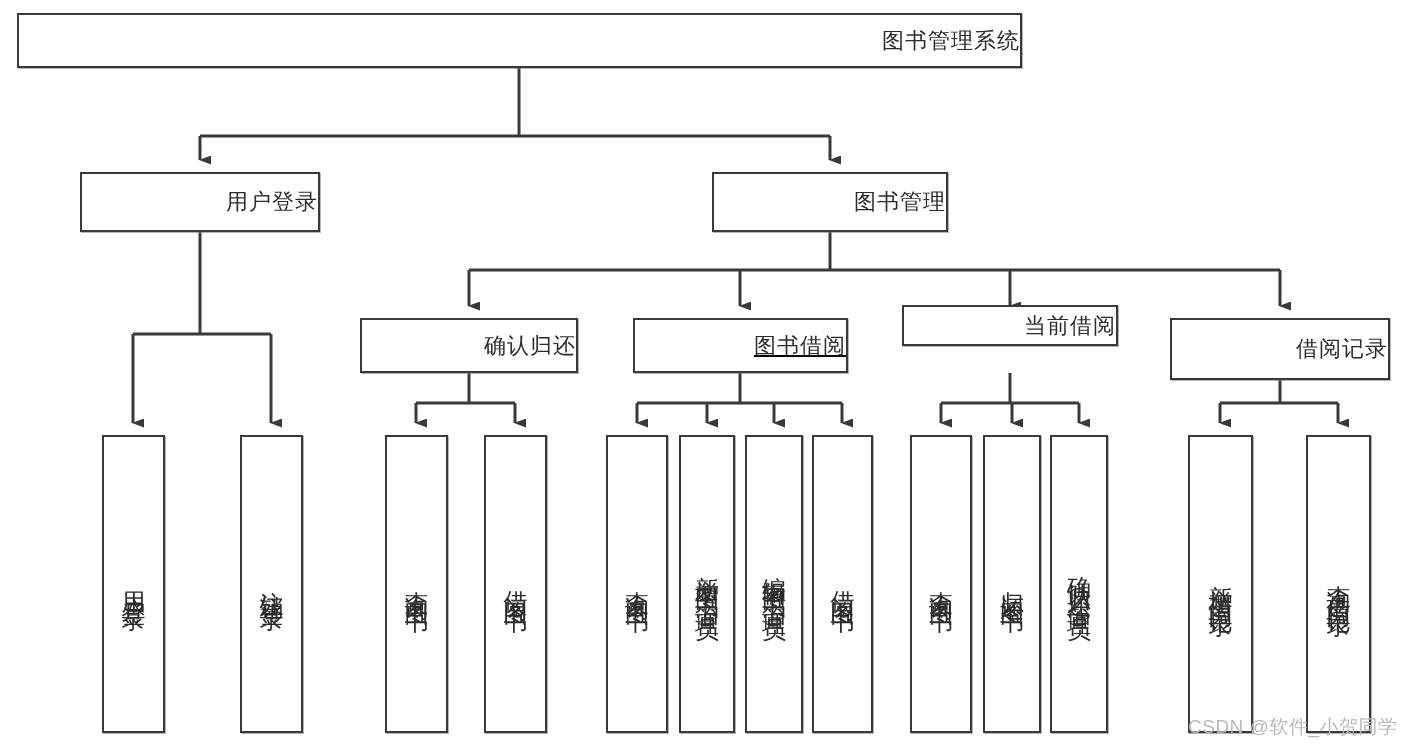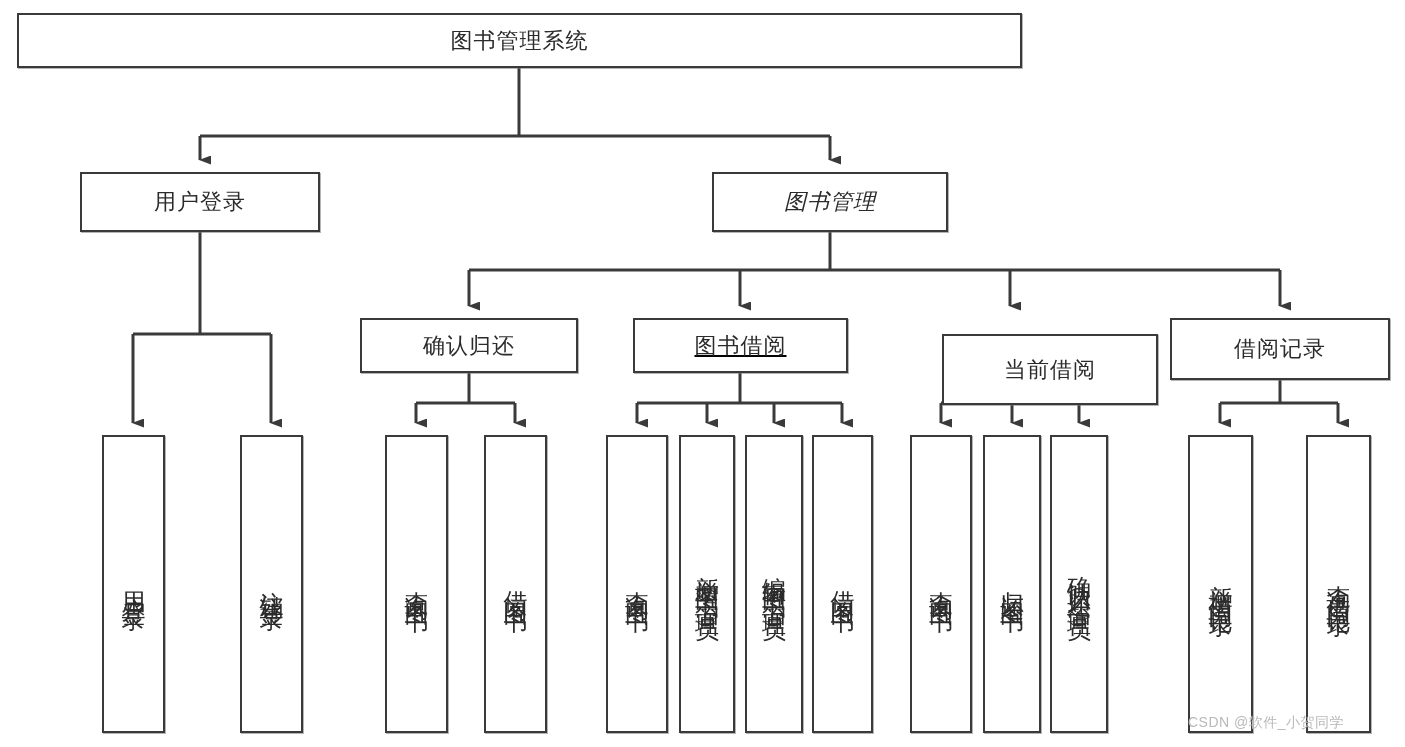"图书管理系统" .node-box.horiz { justify-content: center -> flex-end }
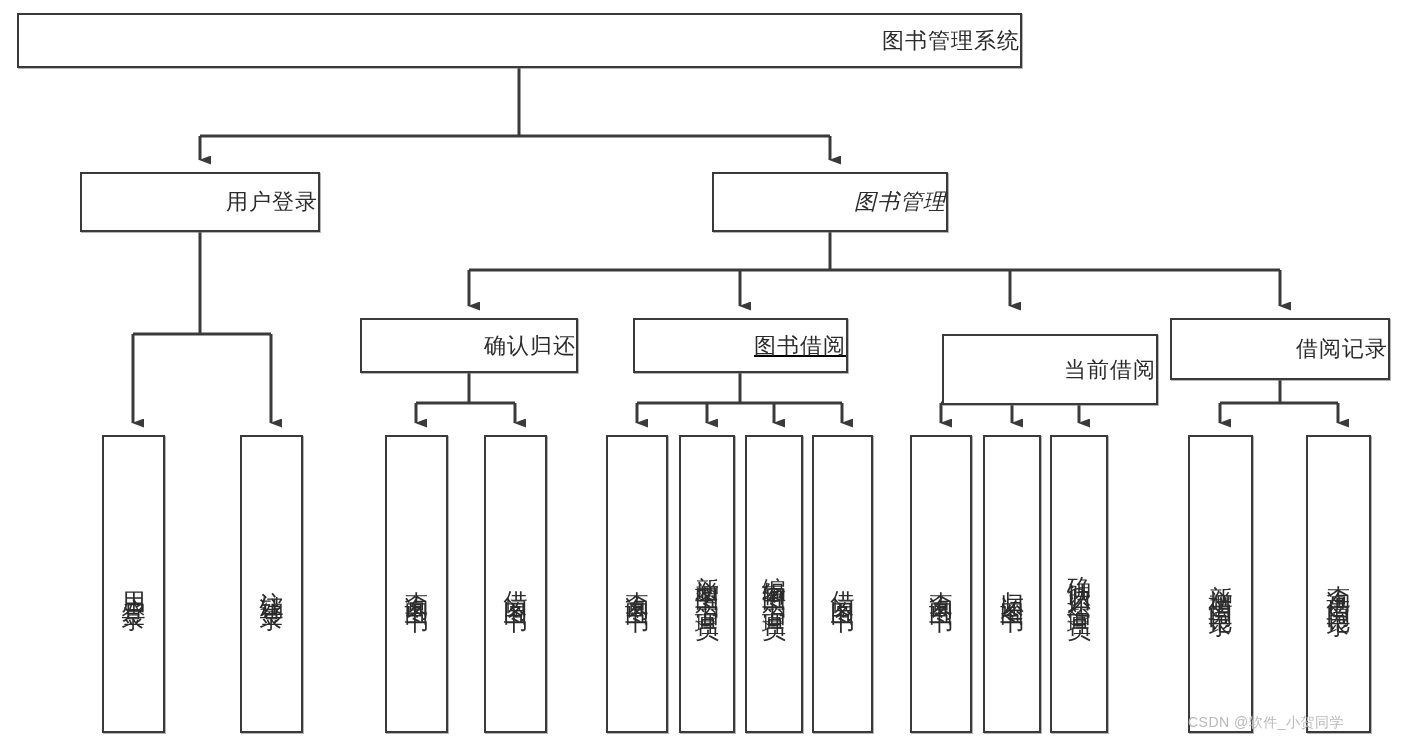"图书管理" div.node-box { font-style: italic -> none }
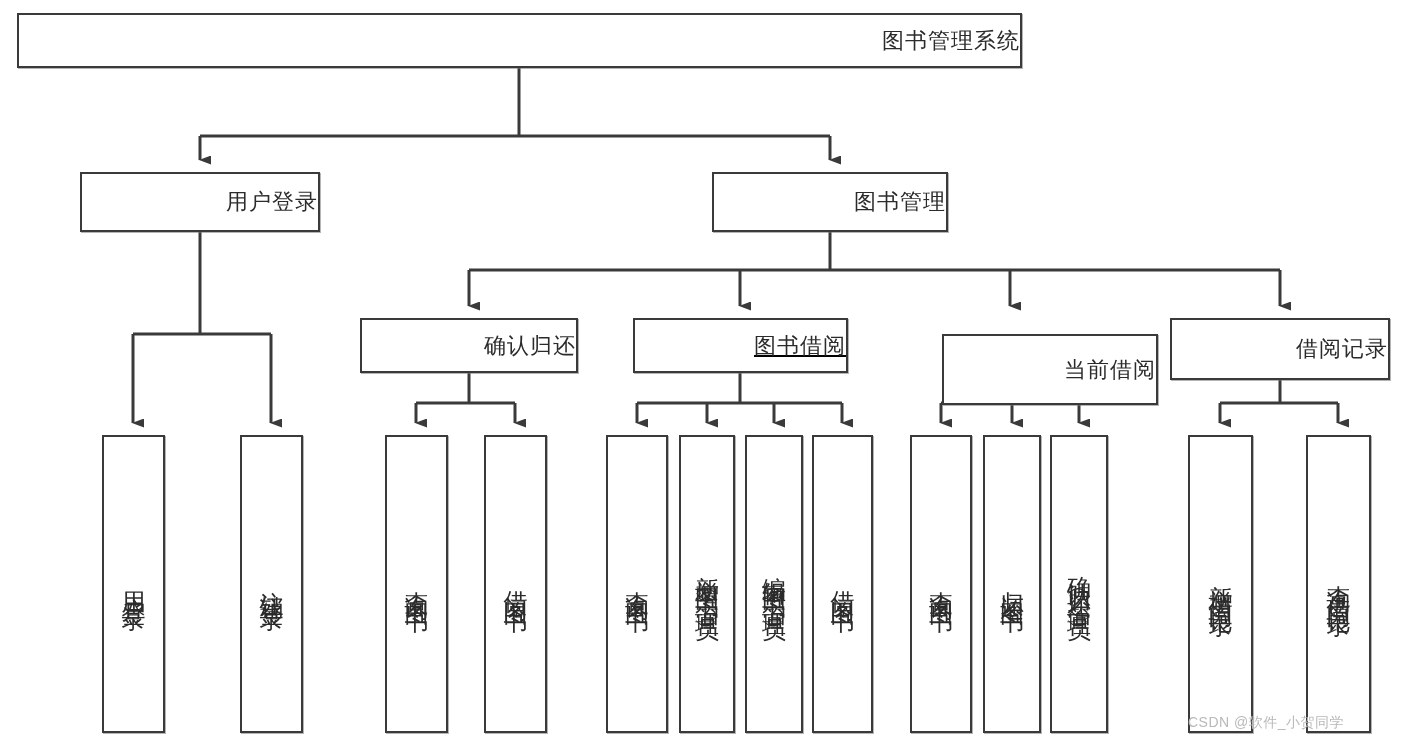"当前借阅" div.node-box { height: 71px -> 41px; margin-left: 40px -> none; top: 334px -> 305px }
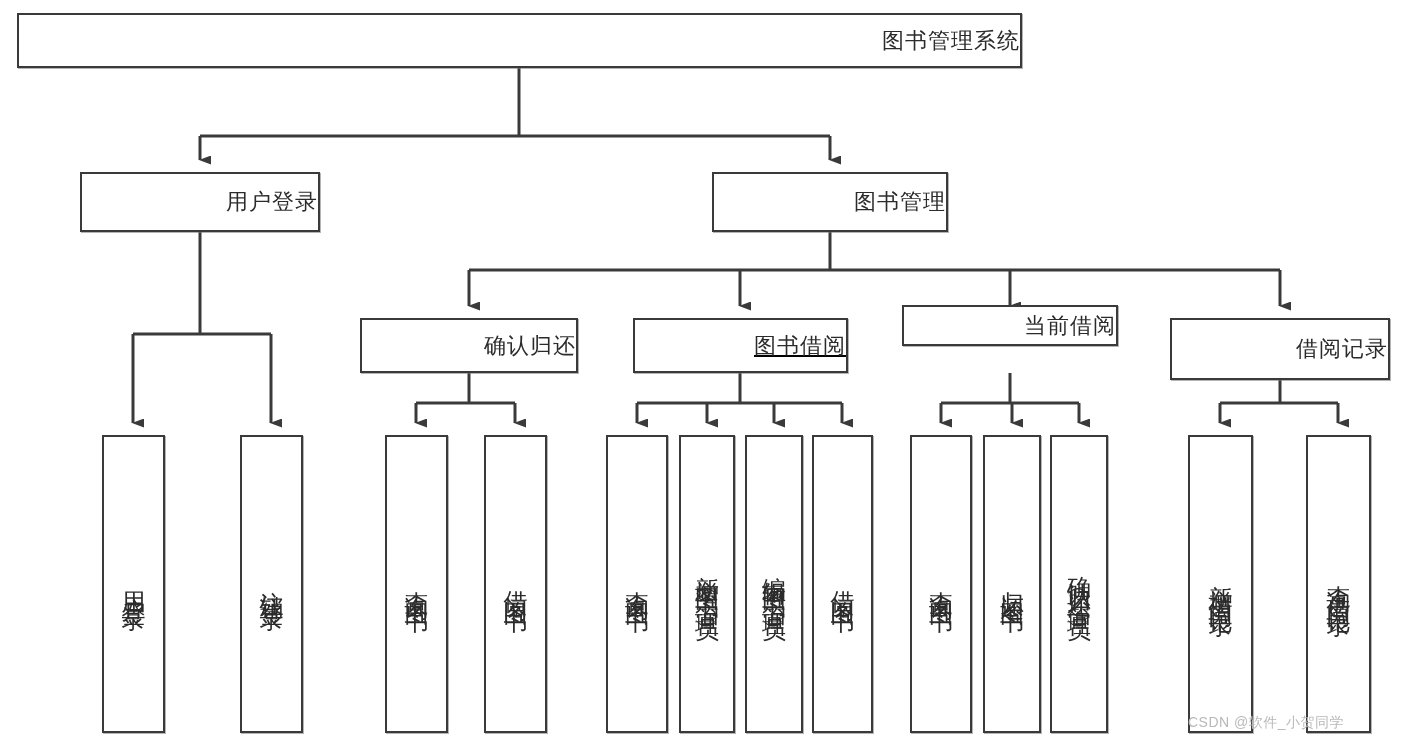"CSDN @软件_小贺同学" .watermark { font-size: 14px -> 19px }
